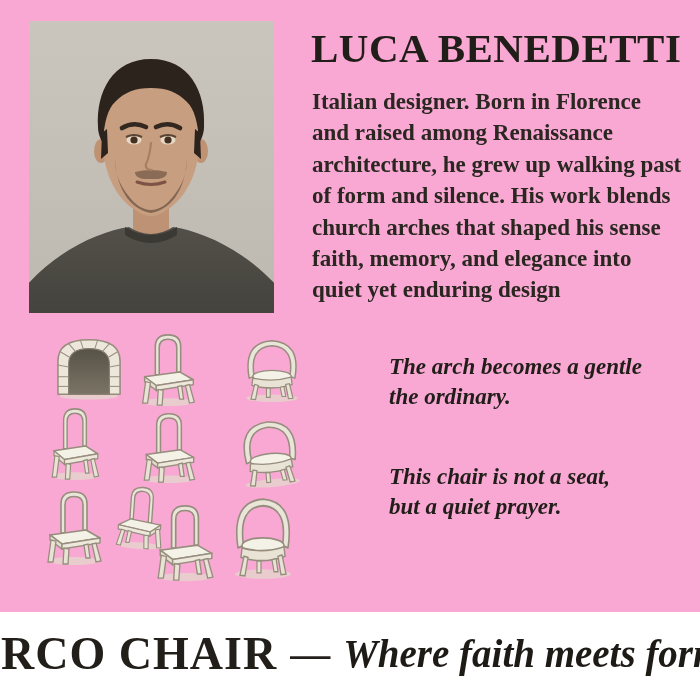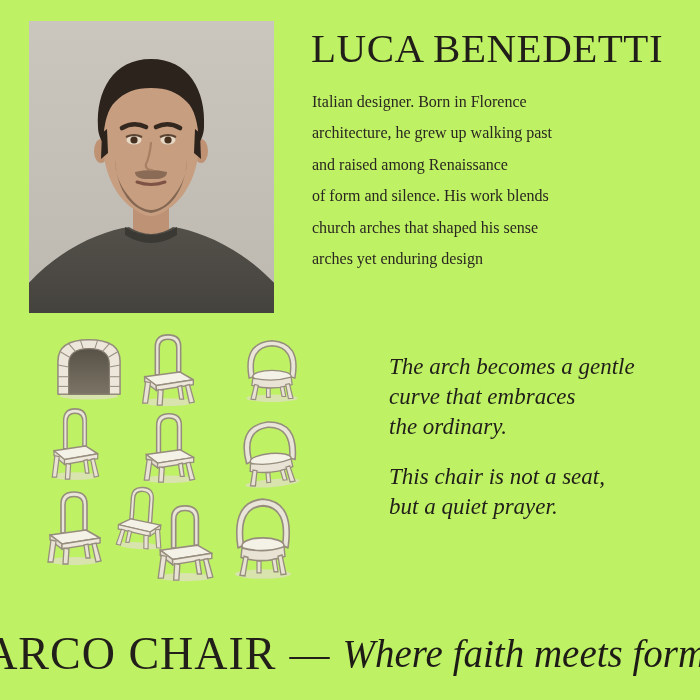"LUCA BENEDETTI" .canvas { background: #bef264 -> #f9a8d4; font-weight: none -> bold; height: 700px -> 612px }
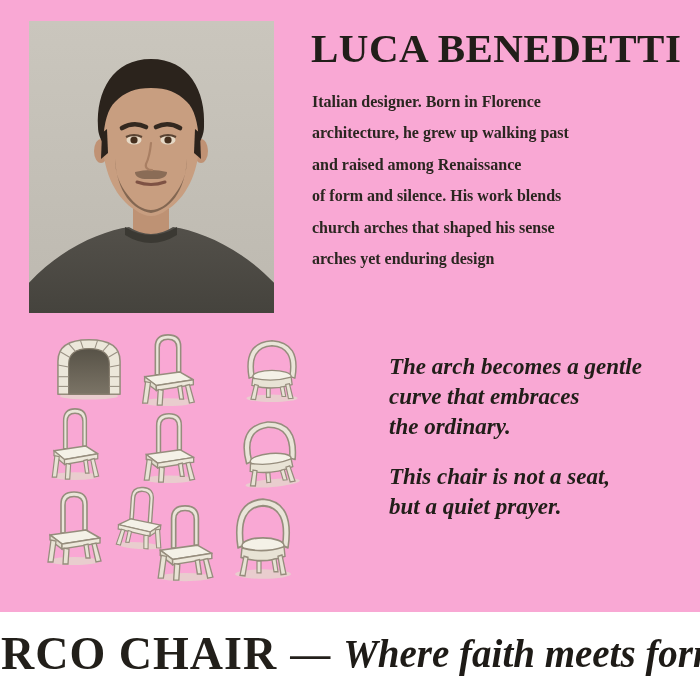"Italian designer. Born in Florence" .bio { font-size: 16px -> 23px }
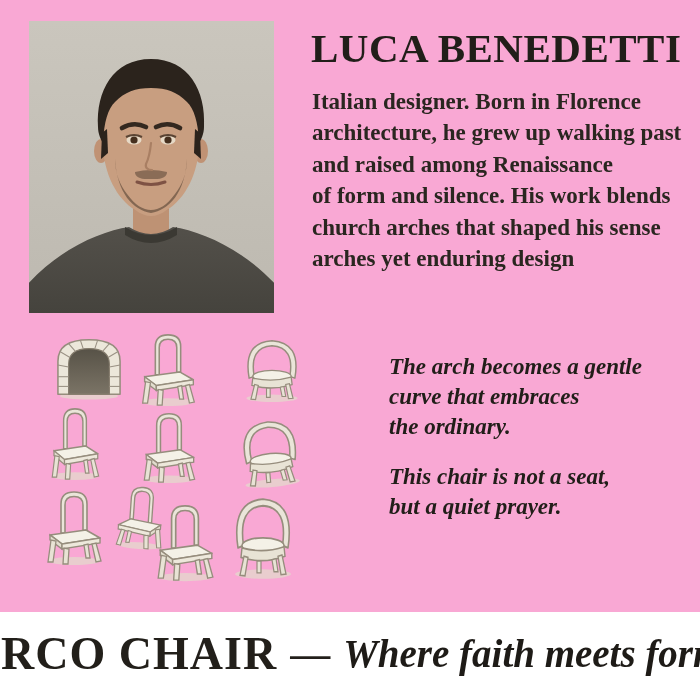"architecture, he grew up walking" div { order: before "and raised among Renaissance" -> after "and raised among Renaissance" }
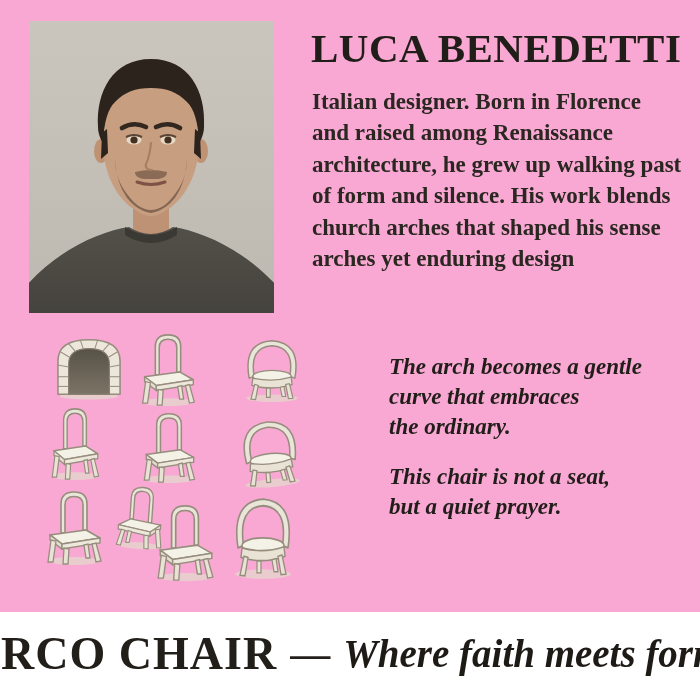"faith, memory, and elegance into" div { html: none -> <div>faith, memory, and elegance into</div> }
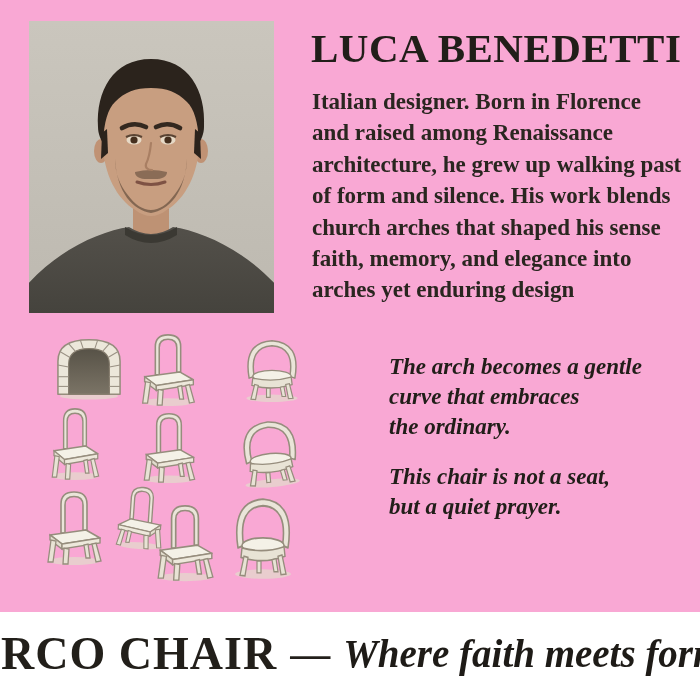"arches yet enduring design" div { text: arches -> quiet }
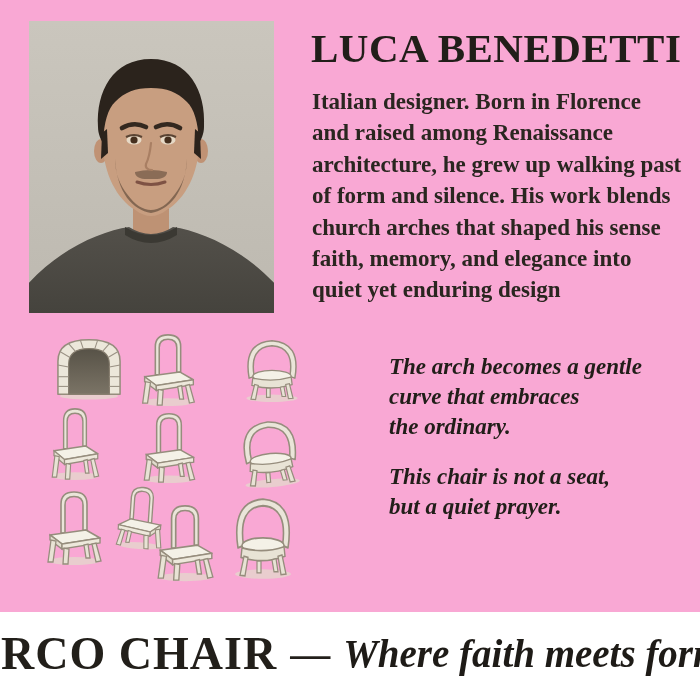"curve that embraces" div { html: <div>curve that embraces</div> -> none }
